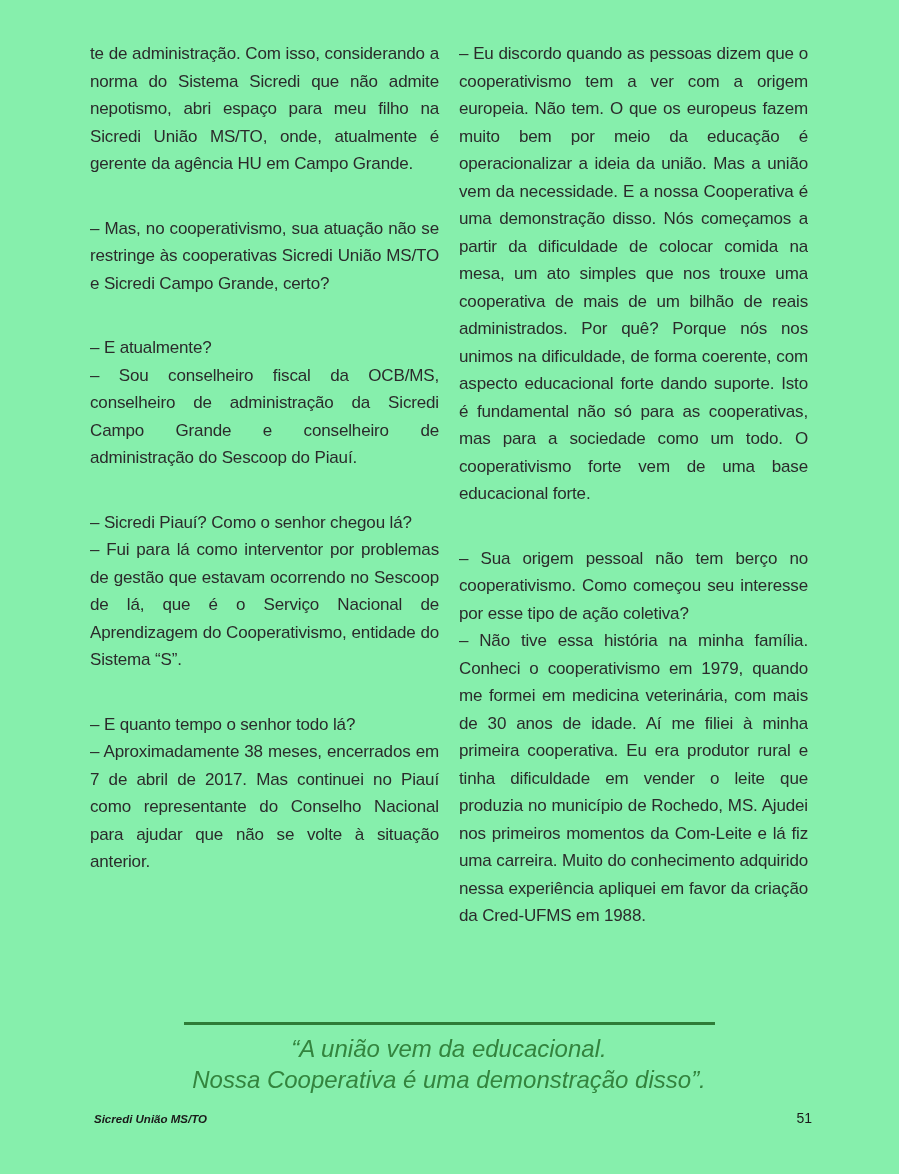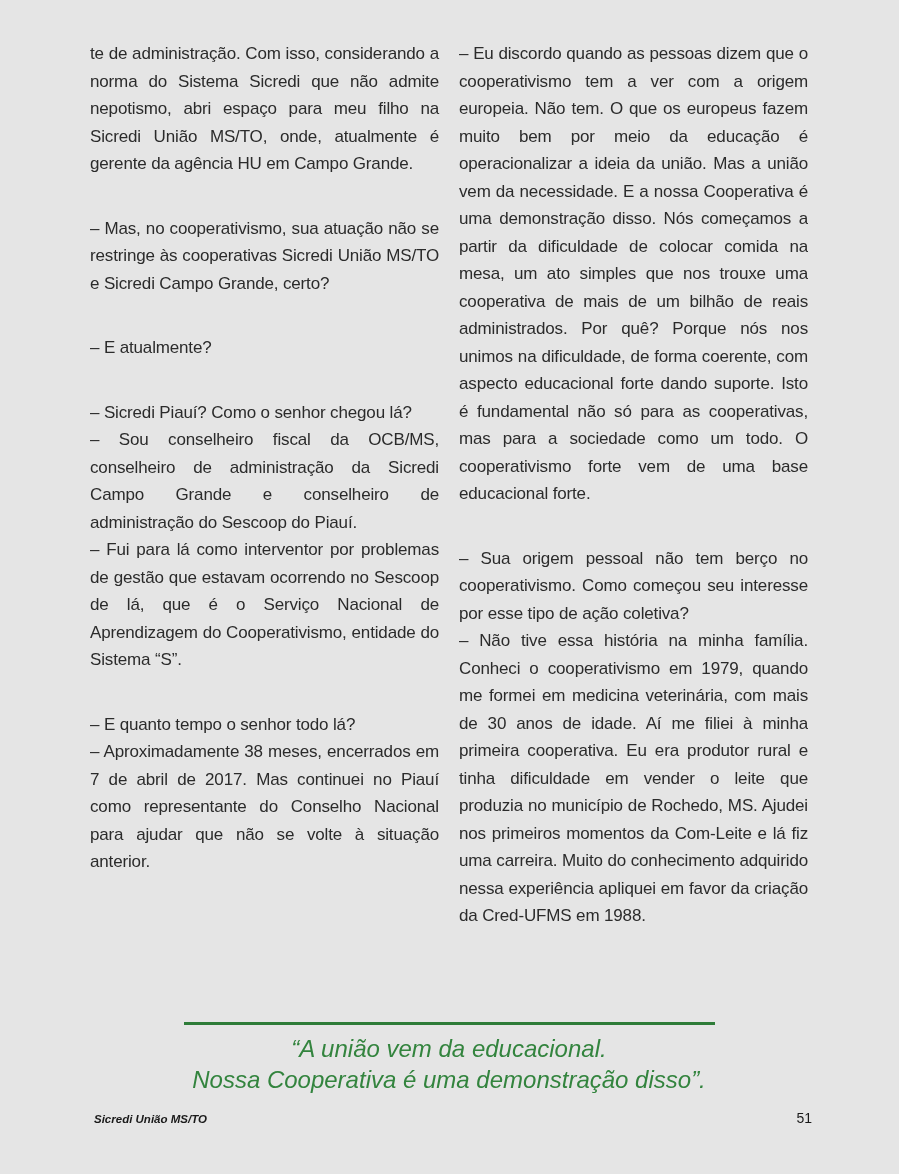"te de administração. Com isso," .page { background: #e5e5e5 -> #86efac }
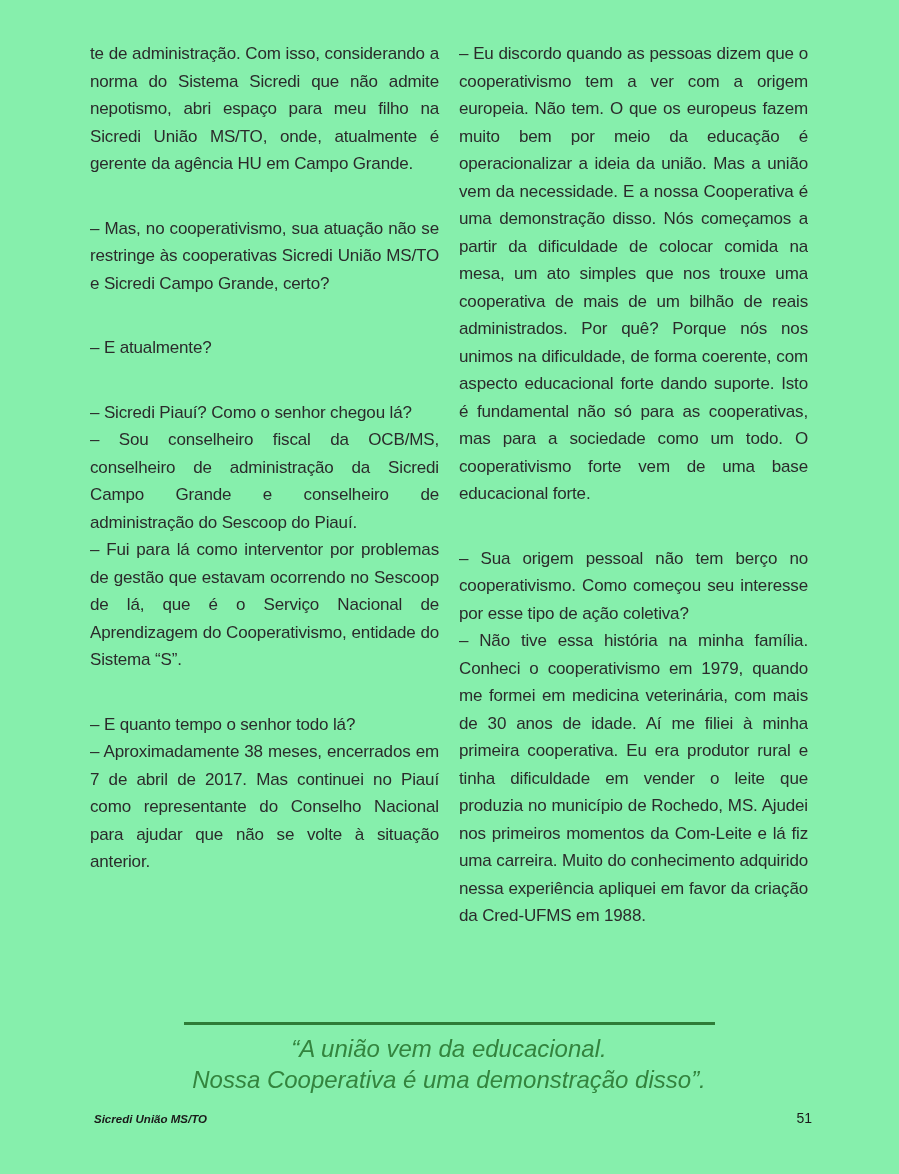"– Sicredi Piauí? Como o" p.para { order: before "– Sou conselheiro fiscal da" -> after "– Sou conselheiro fiscal da" }
